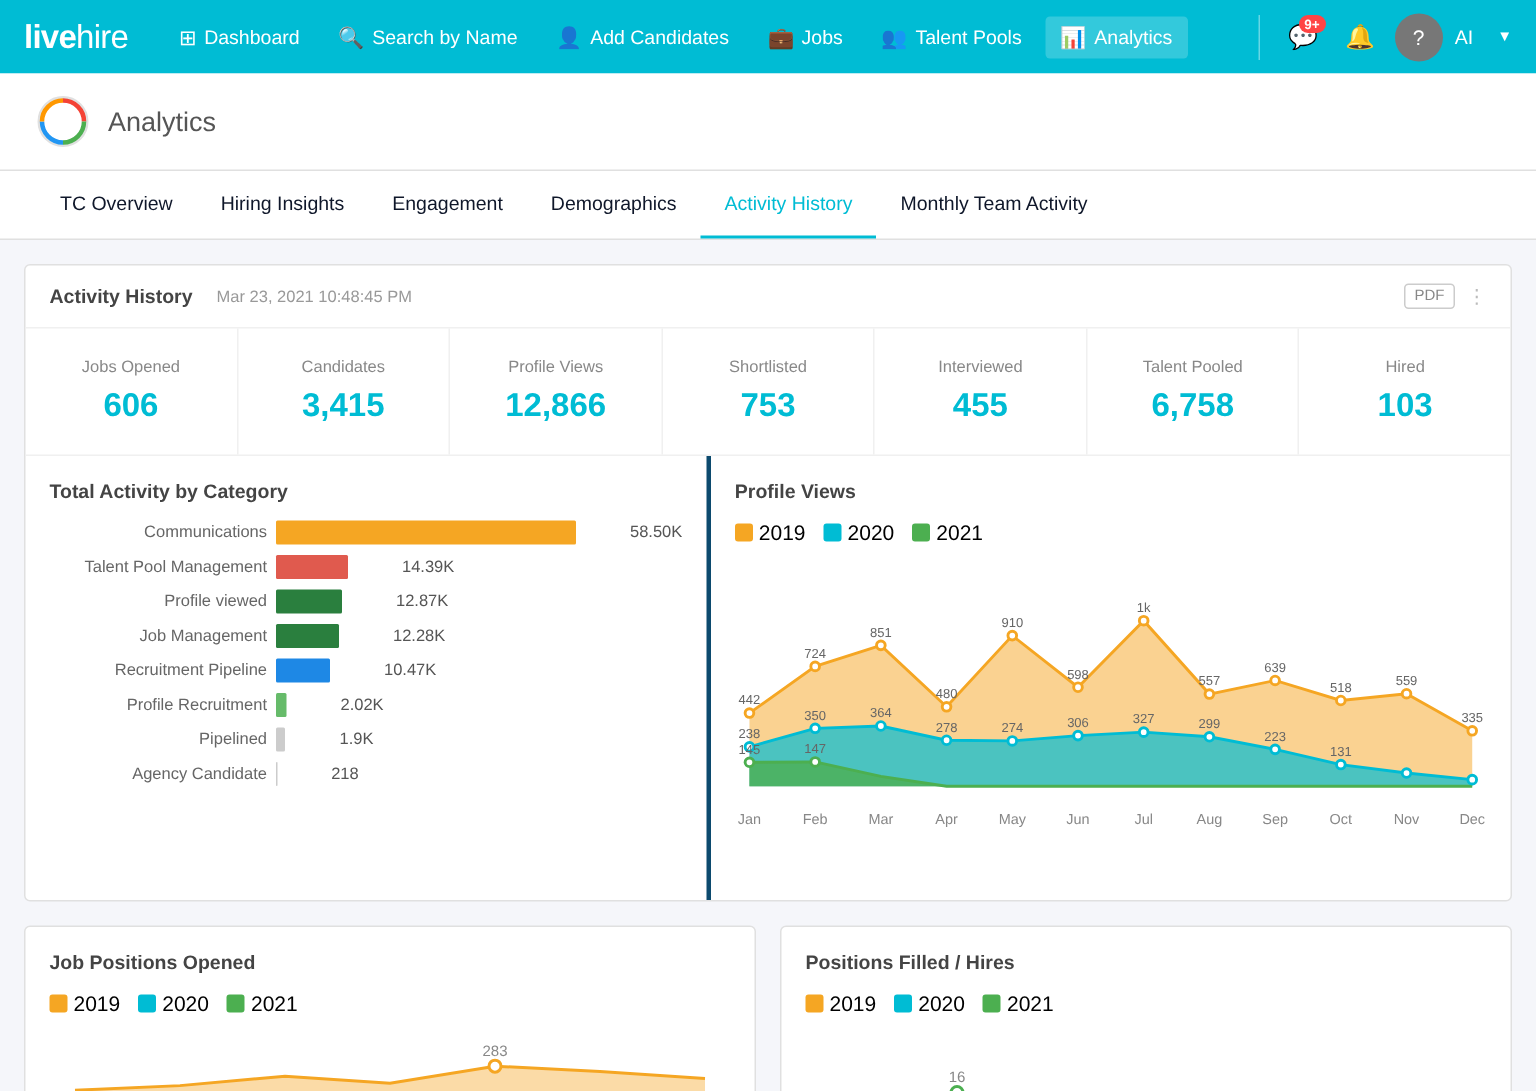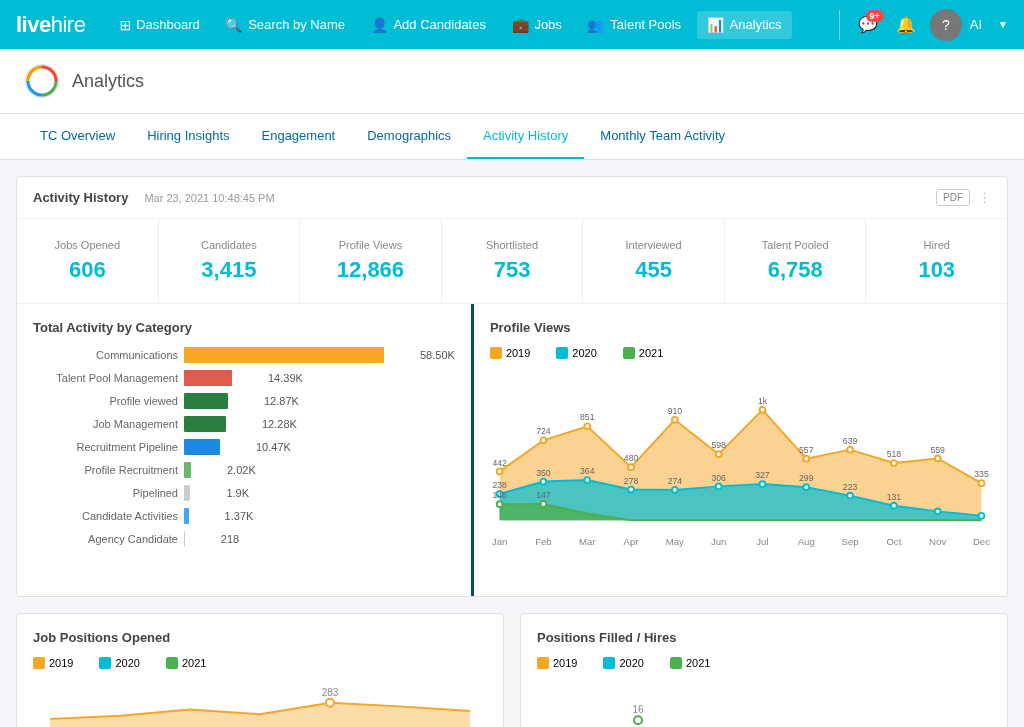"TC Overview" .tab { color: #0369a1 -> #0f172a }
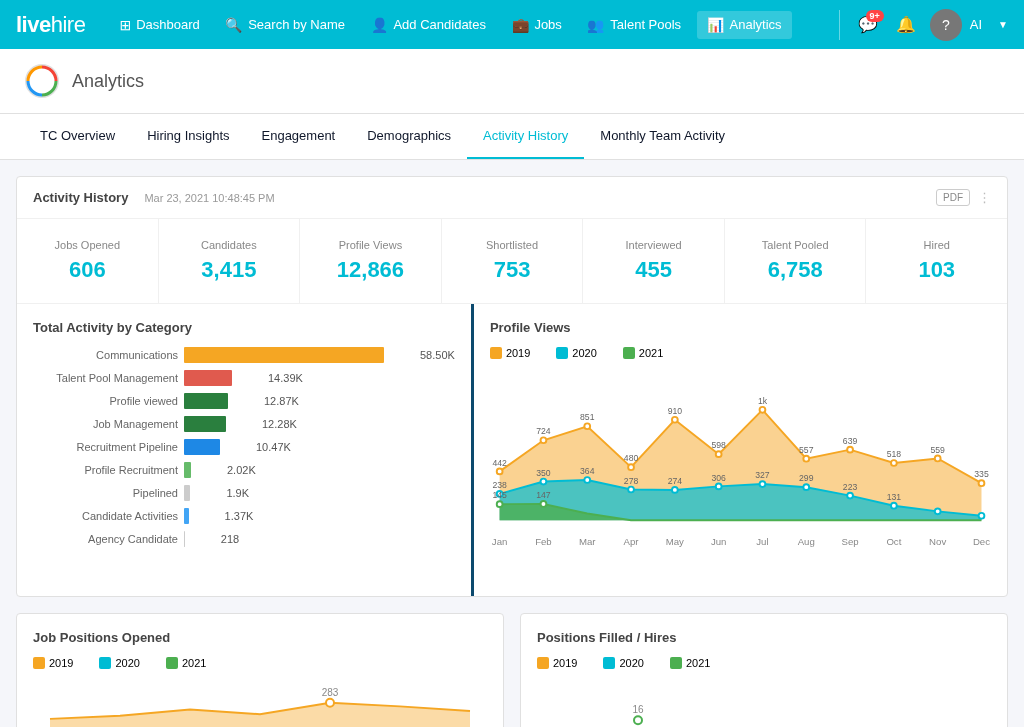"2019" .legend { font-size: 11px -> 14px; gap: 26px -> 12px }
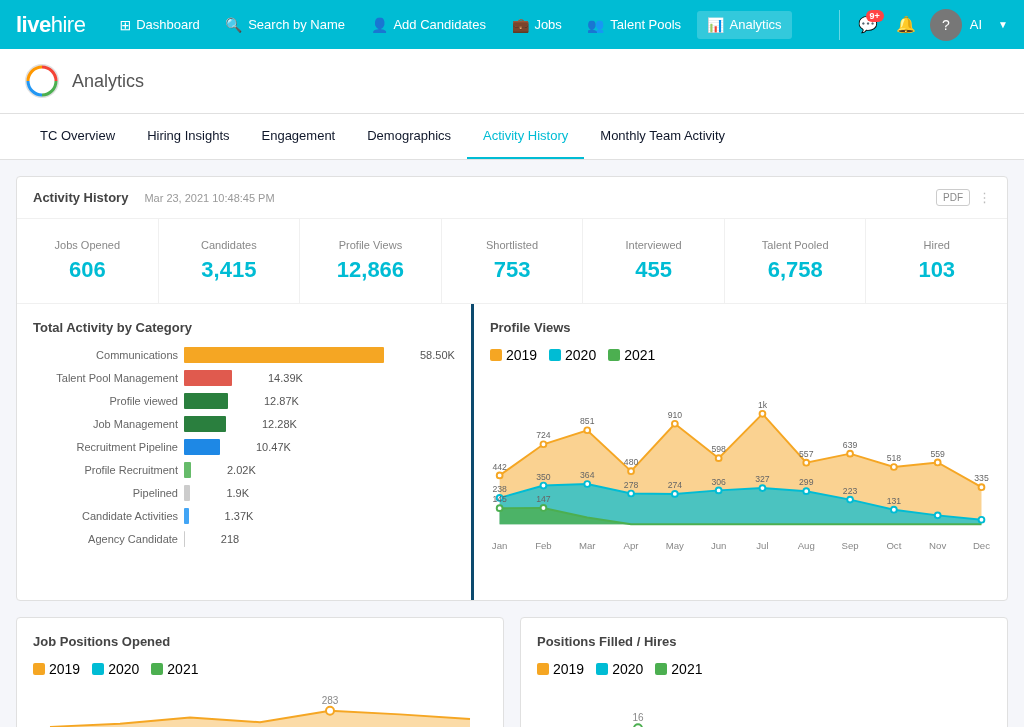"Candidate Activities" div.bar-row { html: <div> <div>Candidate Activities</div> <div> <div></div> <span>1.37K</span> </div> </div> -> none }
